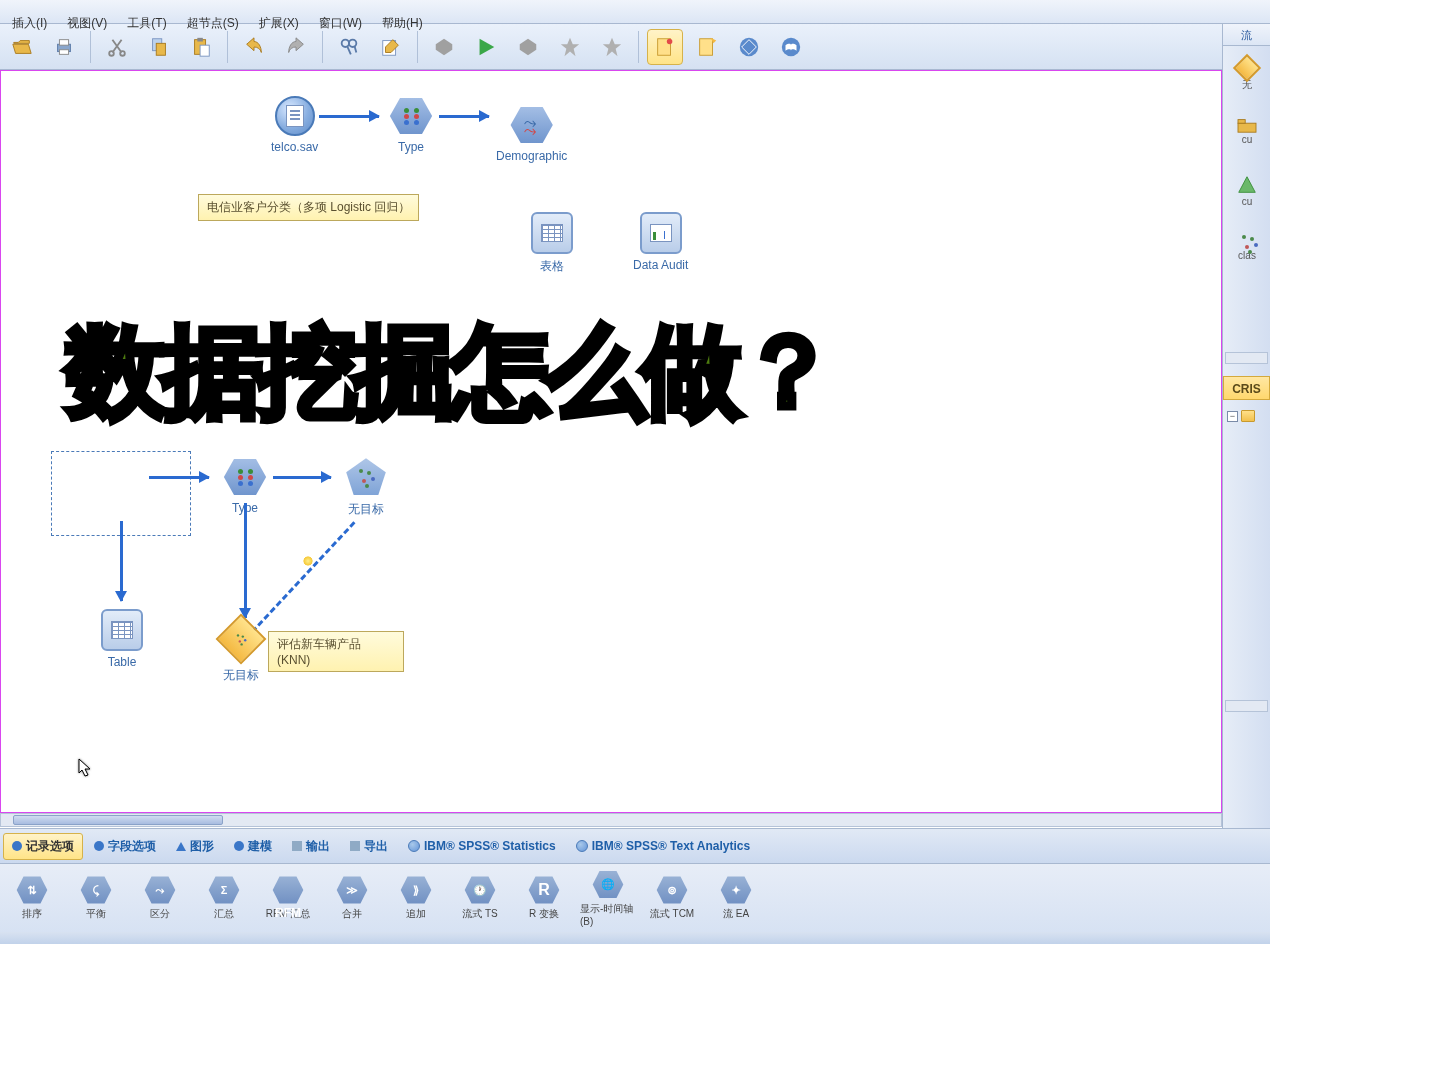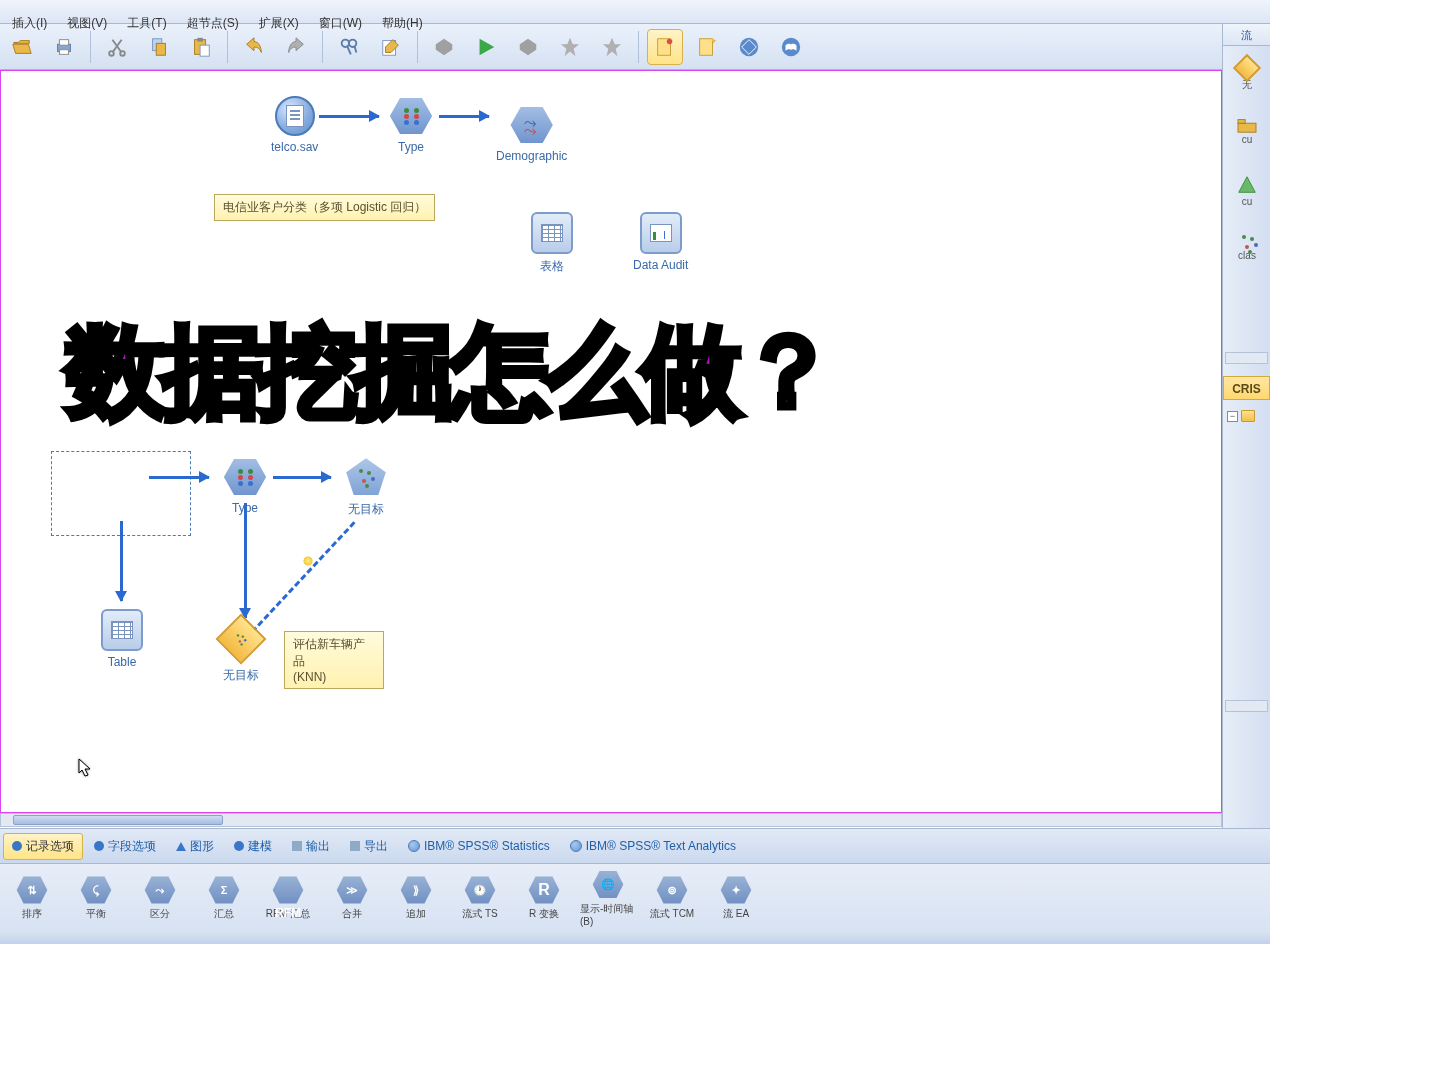"电信业客户分类（多项 Logistic 回归）" .note-box { margin-left: 16px -> none }
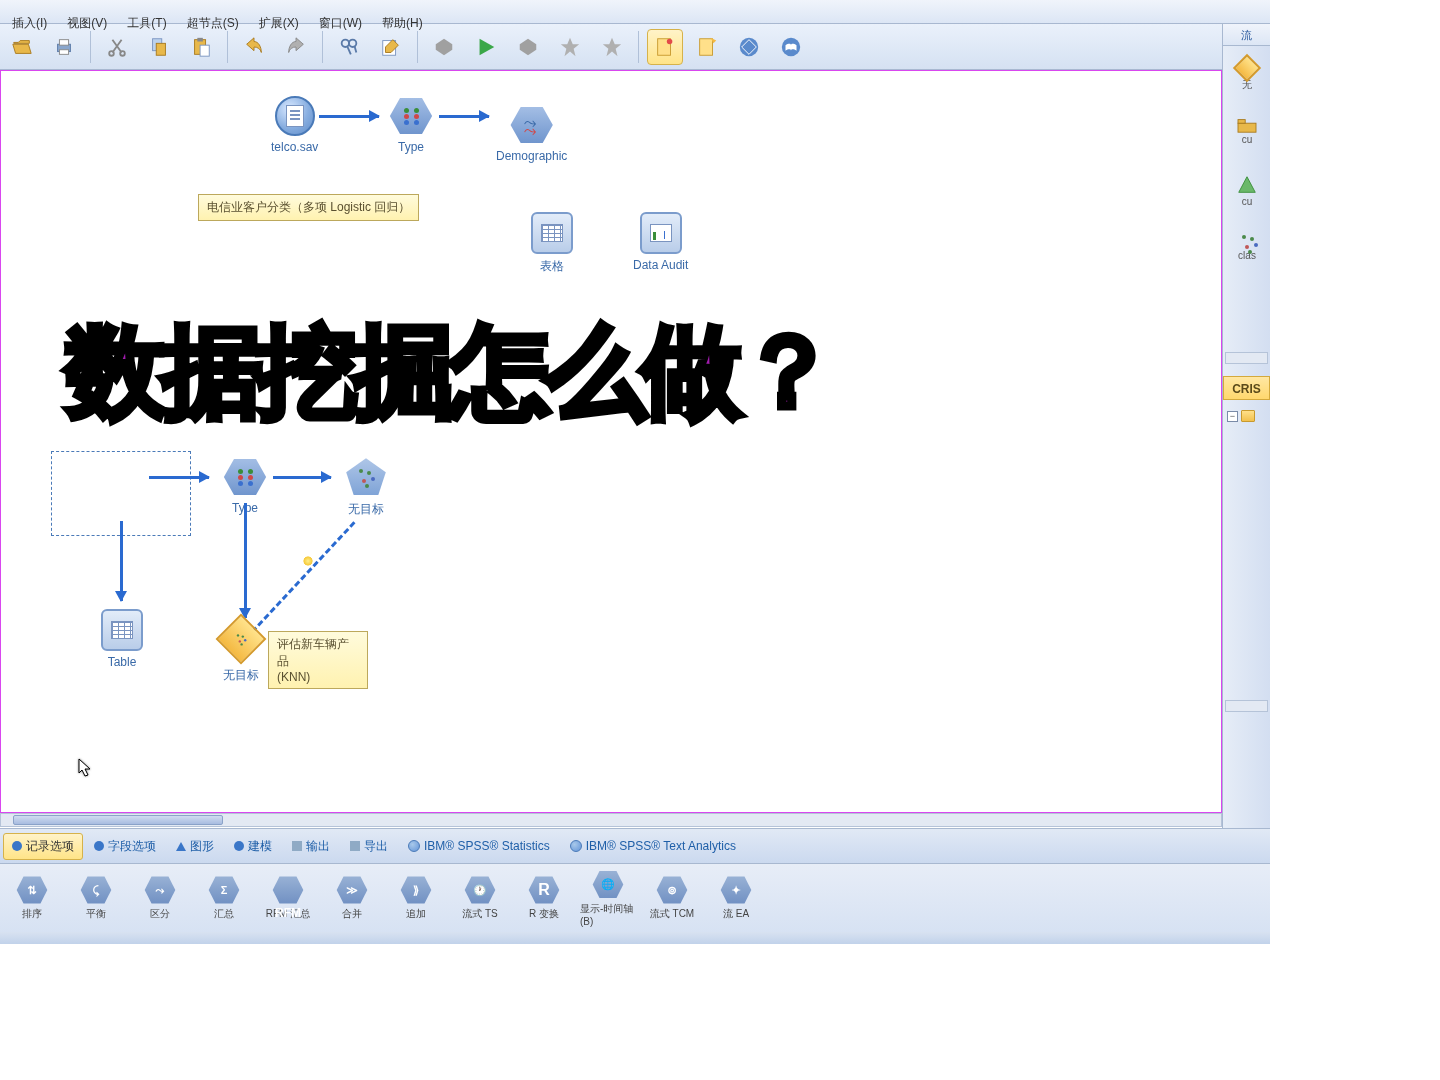"数据挖掘怎么做？" .big-title { color: #a21caf -> #4d7c0f }
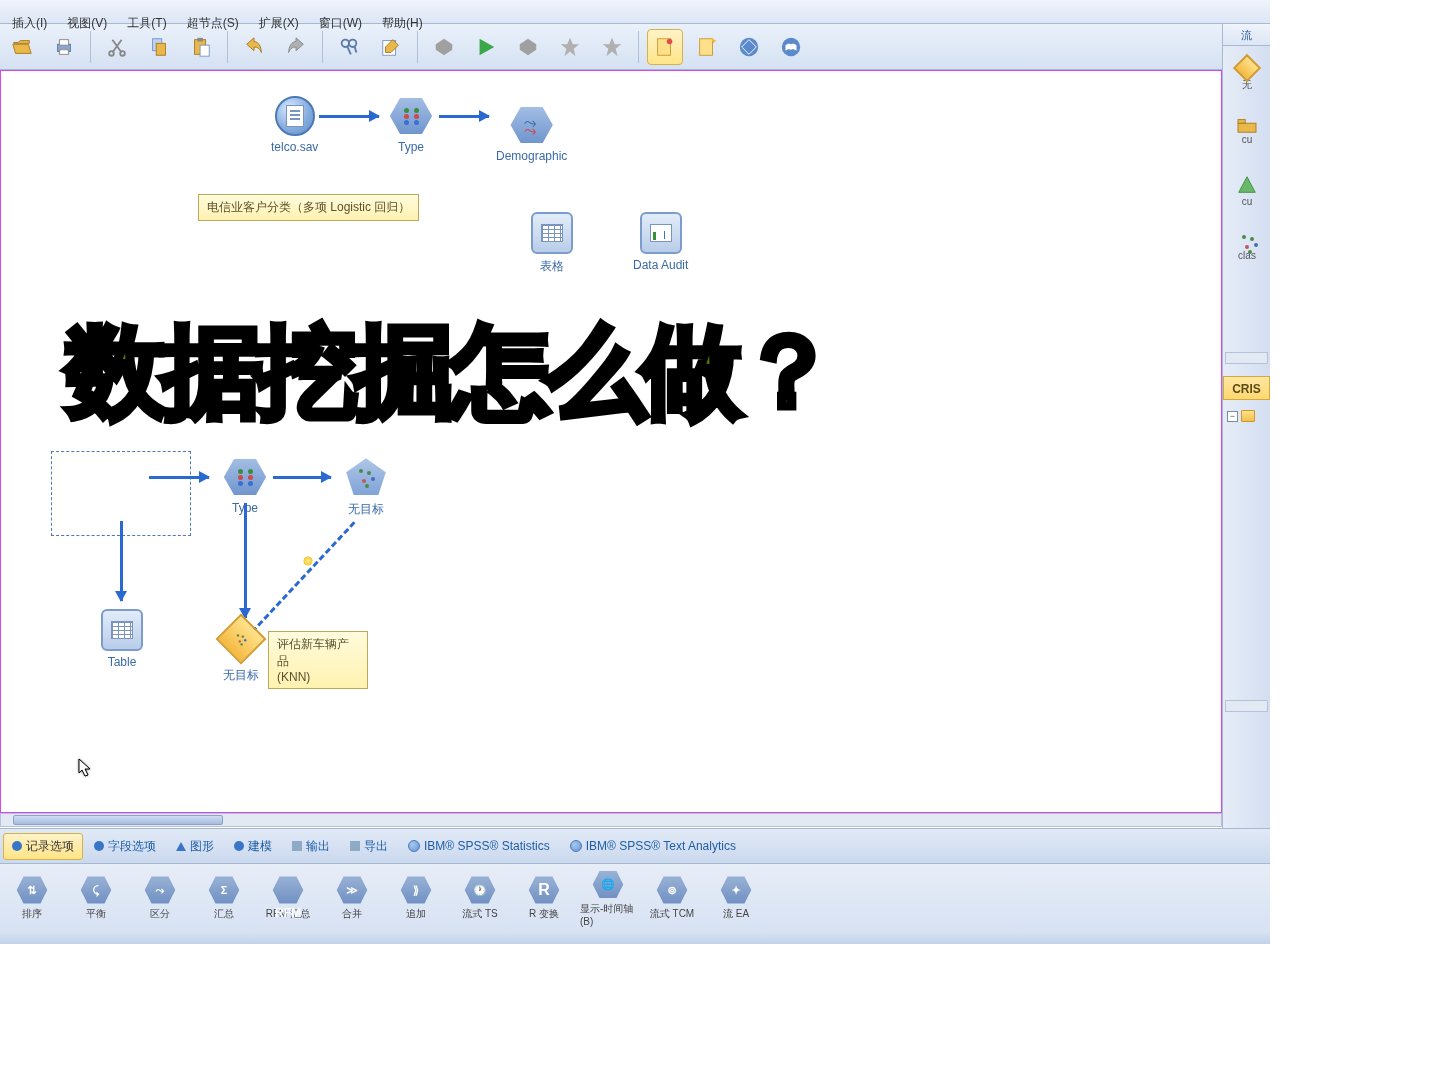"评估新车辆产品" div.note-box { width: 100px -> 136px }
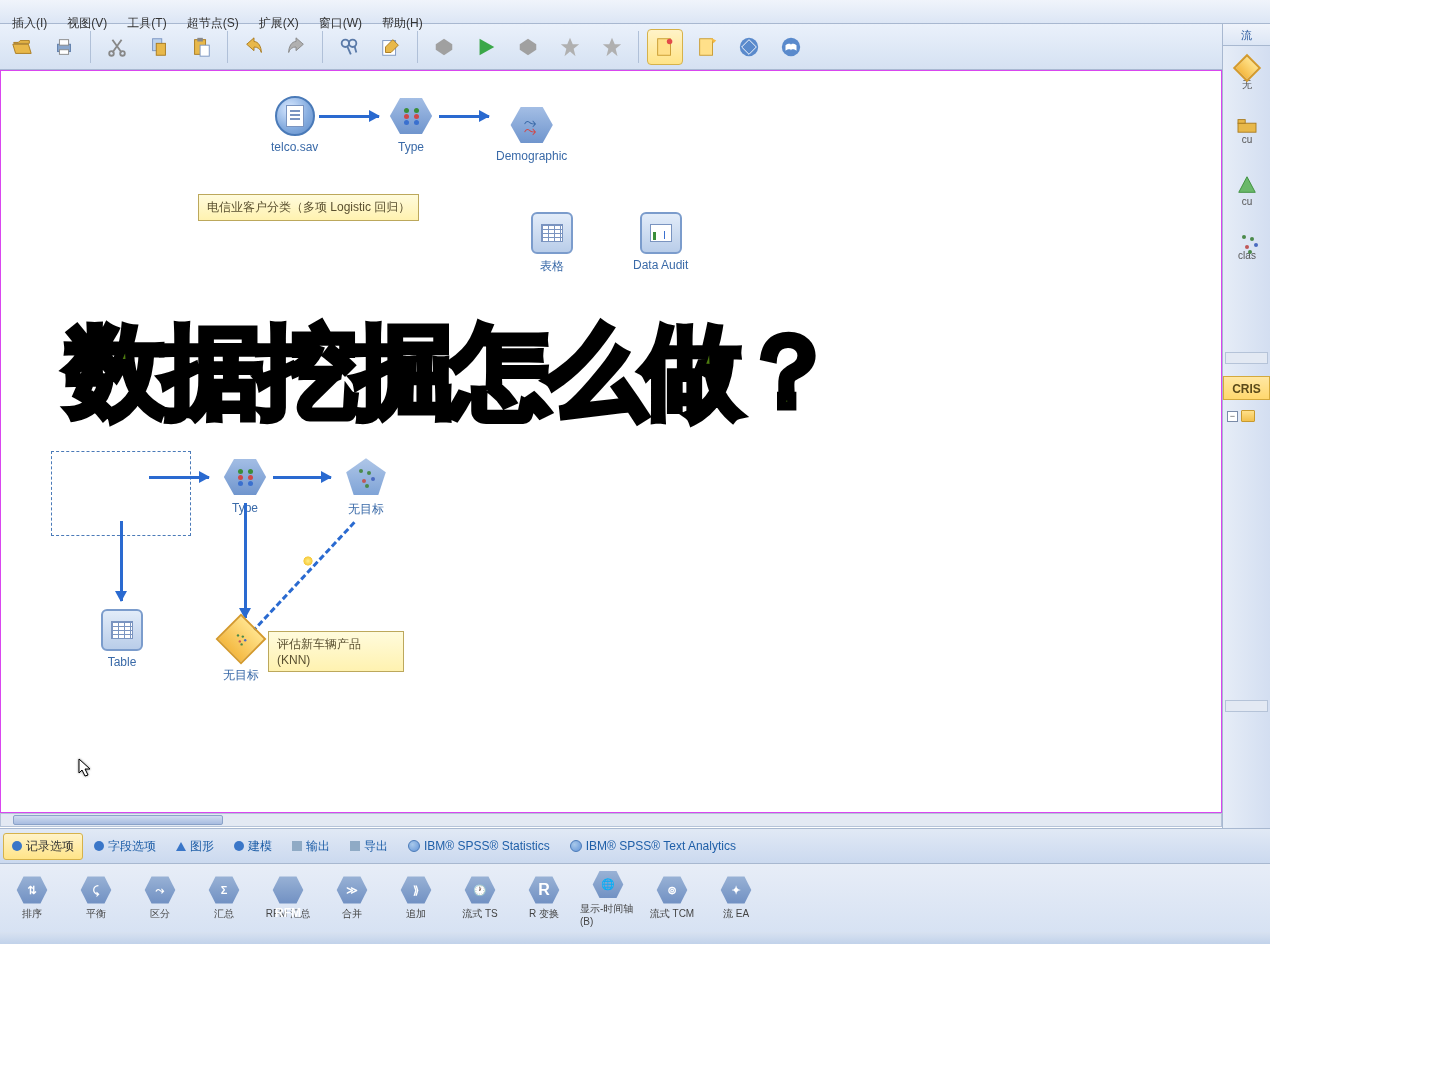"记录选项" .btab { font-weight: none -> bold }
